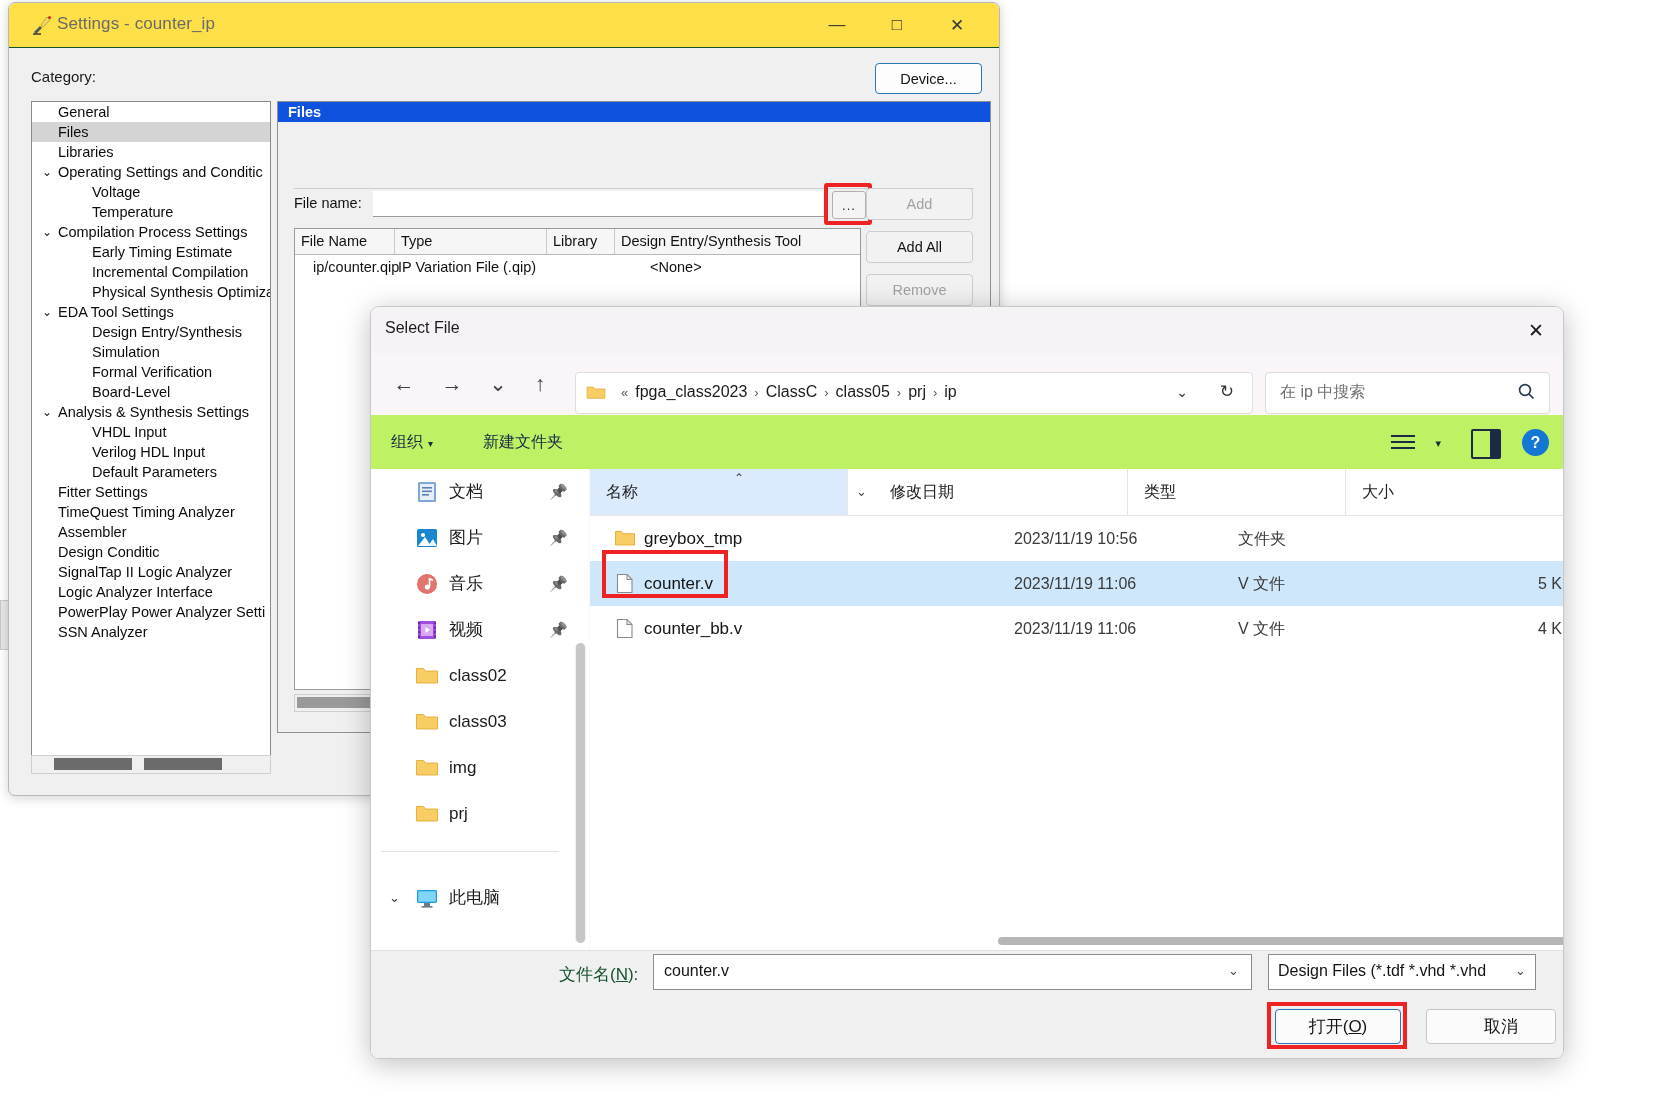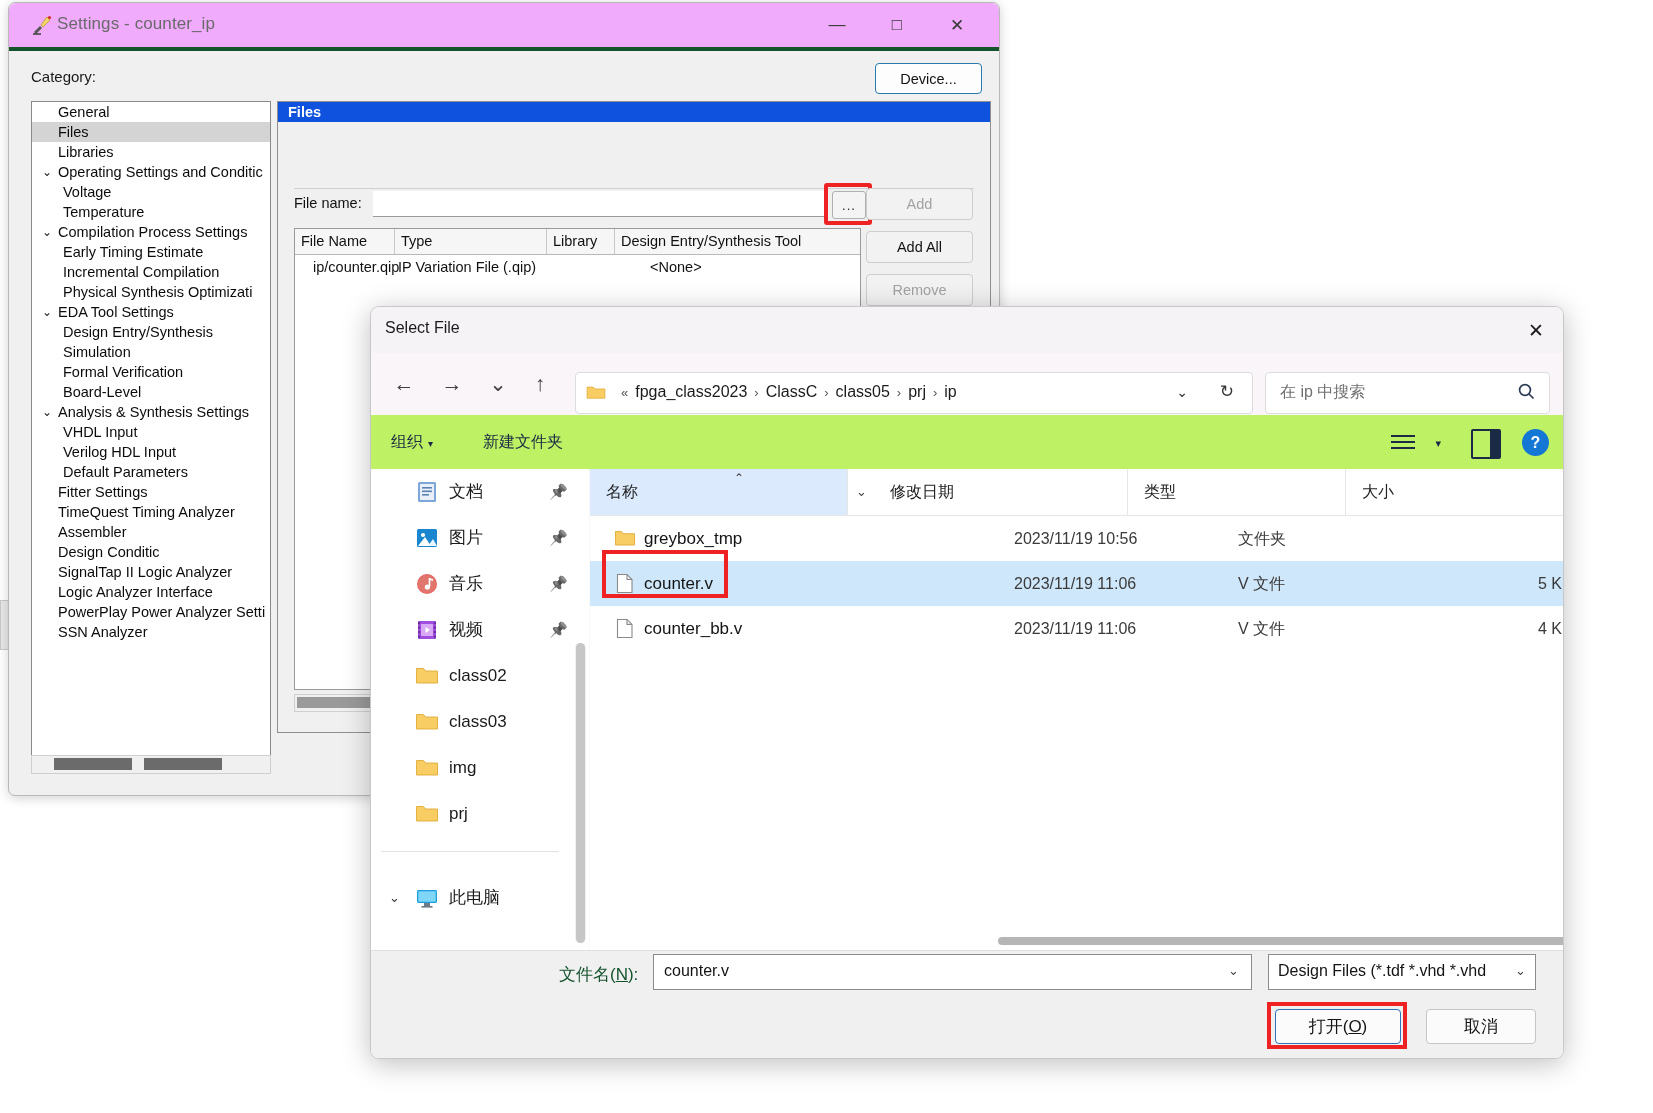"Settings - counter_ip" .sw-titlebar { background: #f0abfc -> #fde047; border-bottom: 4px solid #14532d -> 1px solid #14532d }
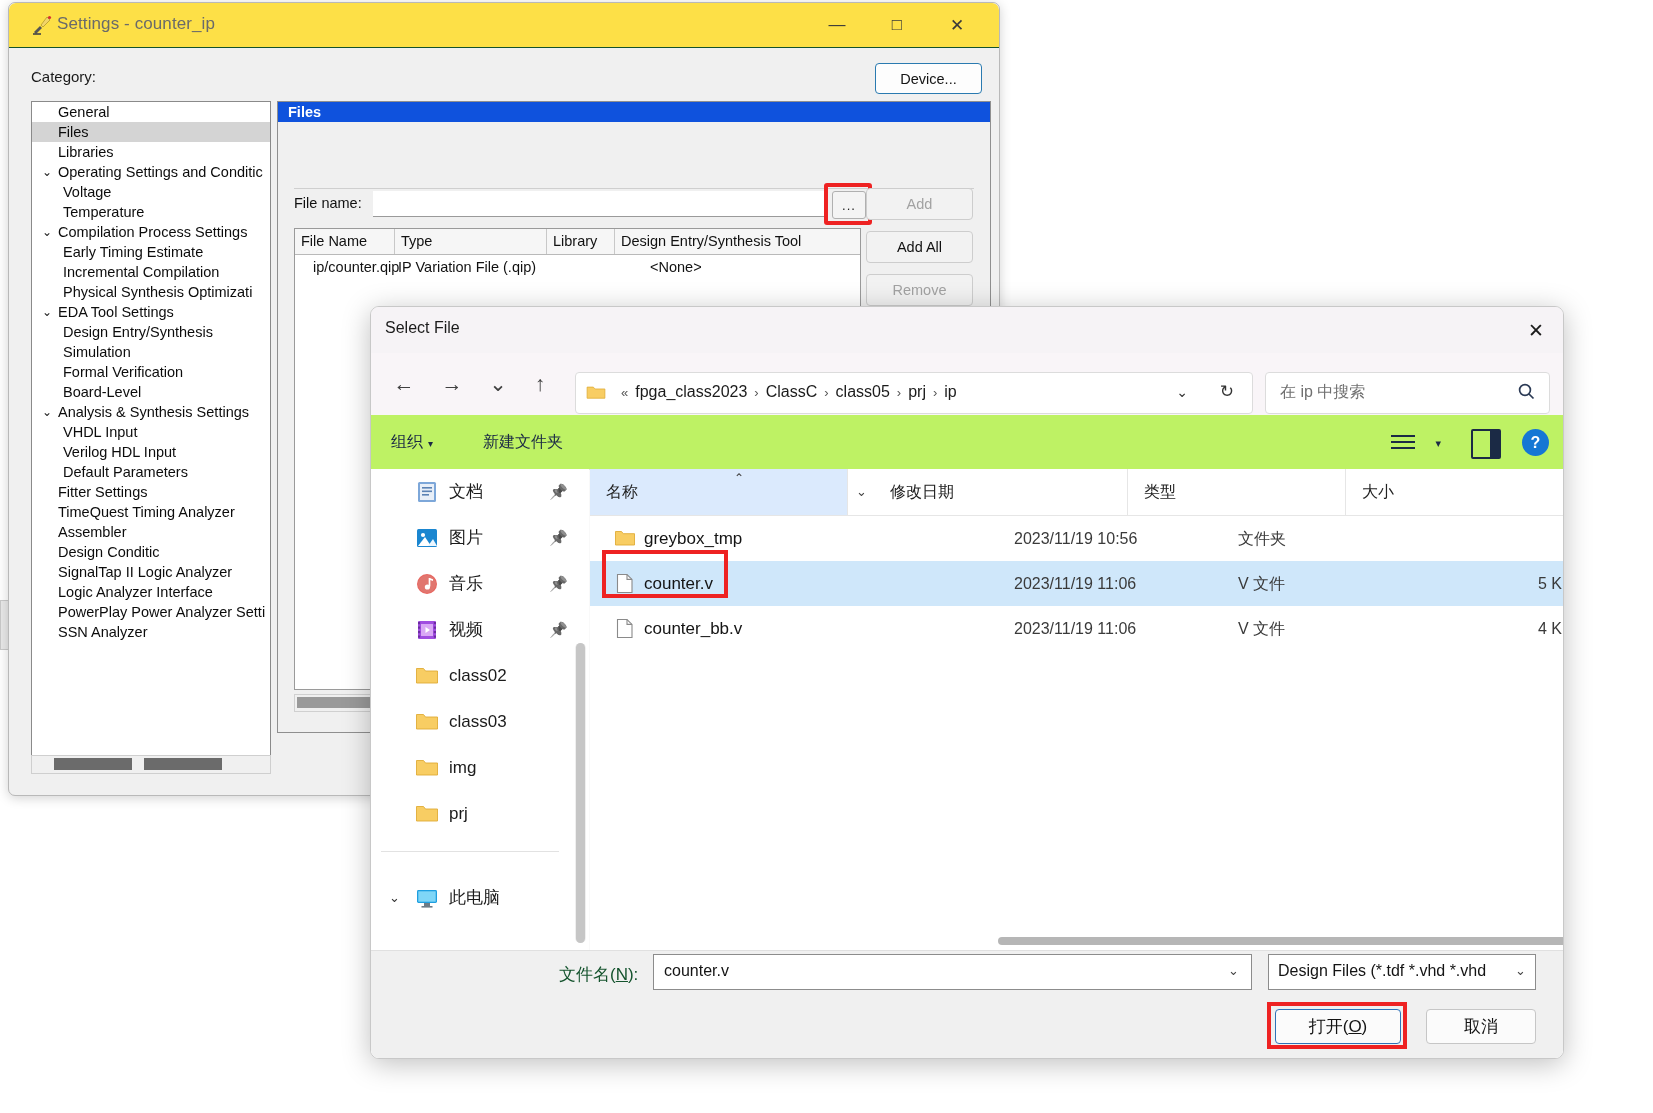"Voltage" .lvl1 .txt { left: 31px -> 60px }
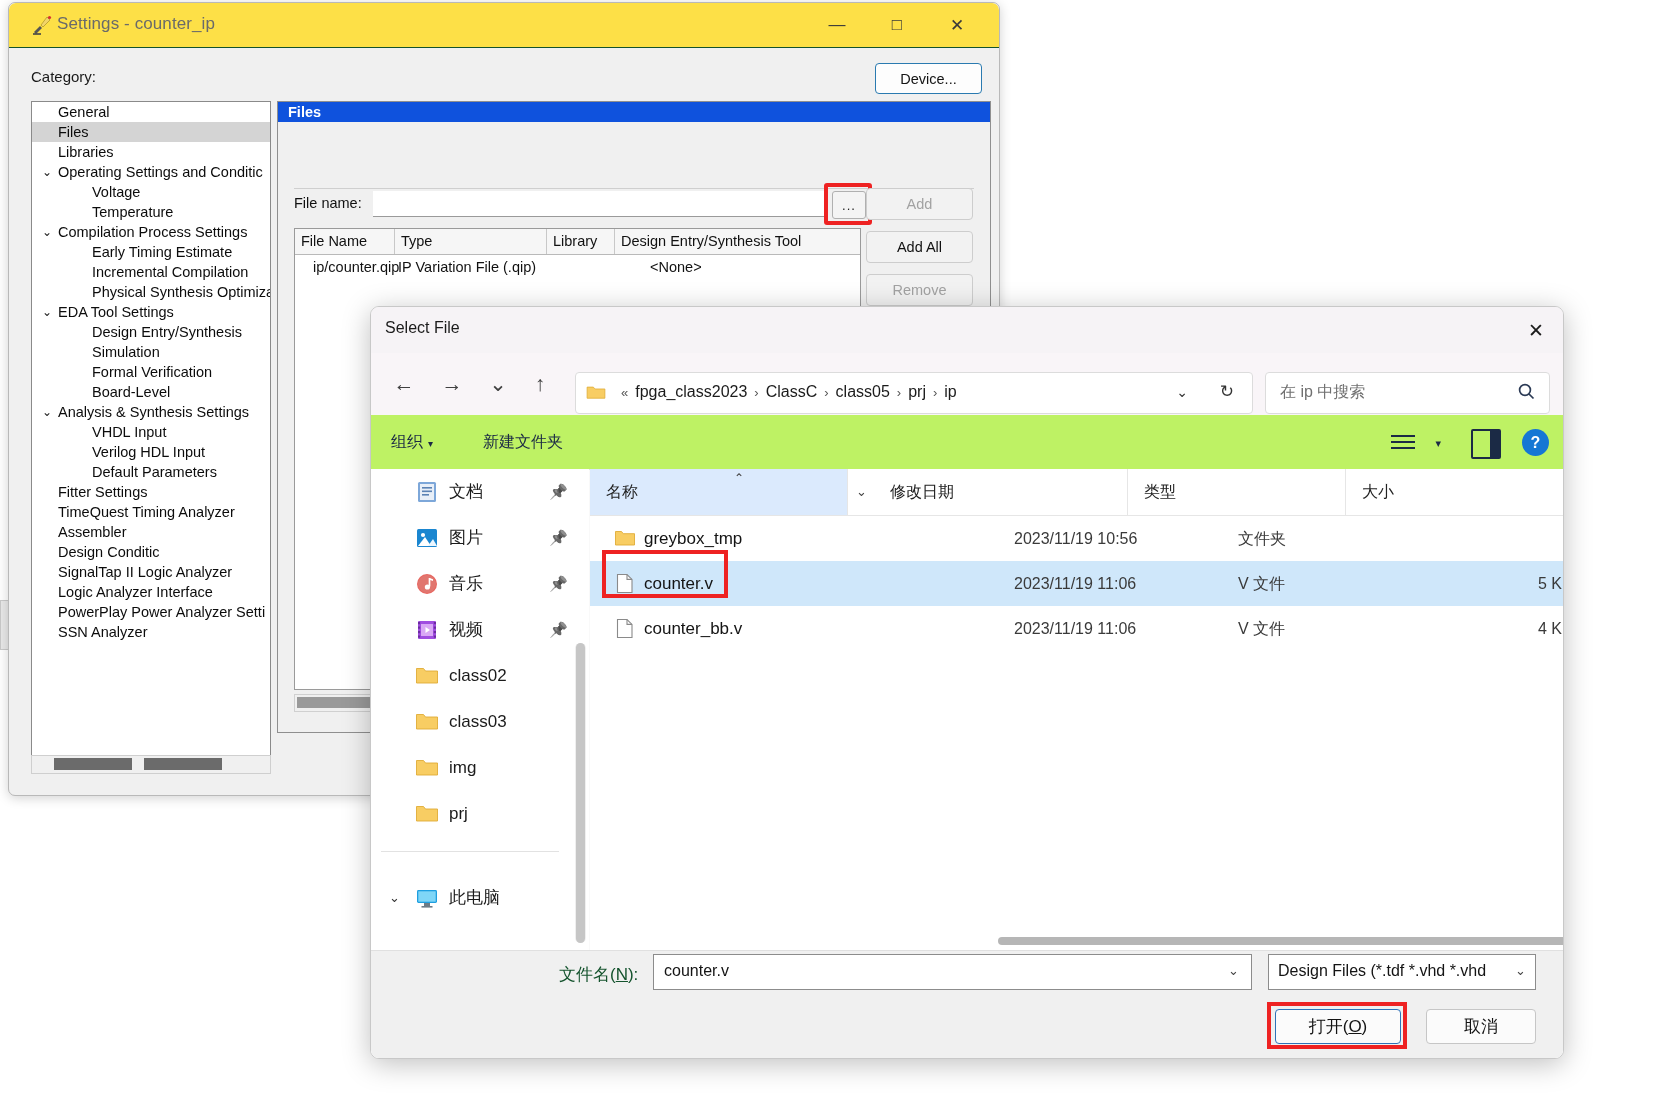"取消" .btn-cancel { padding-left: none -> 20px }
